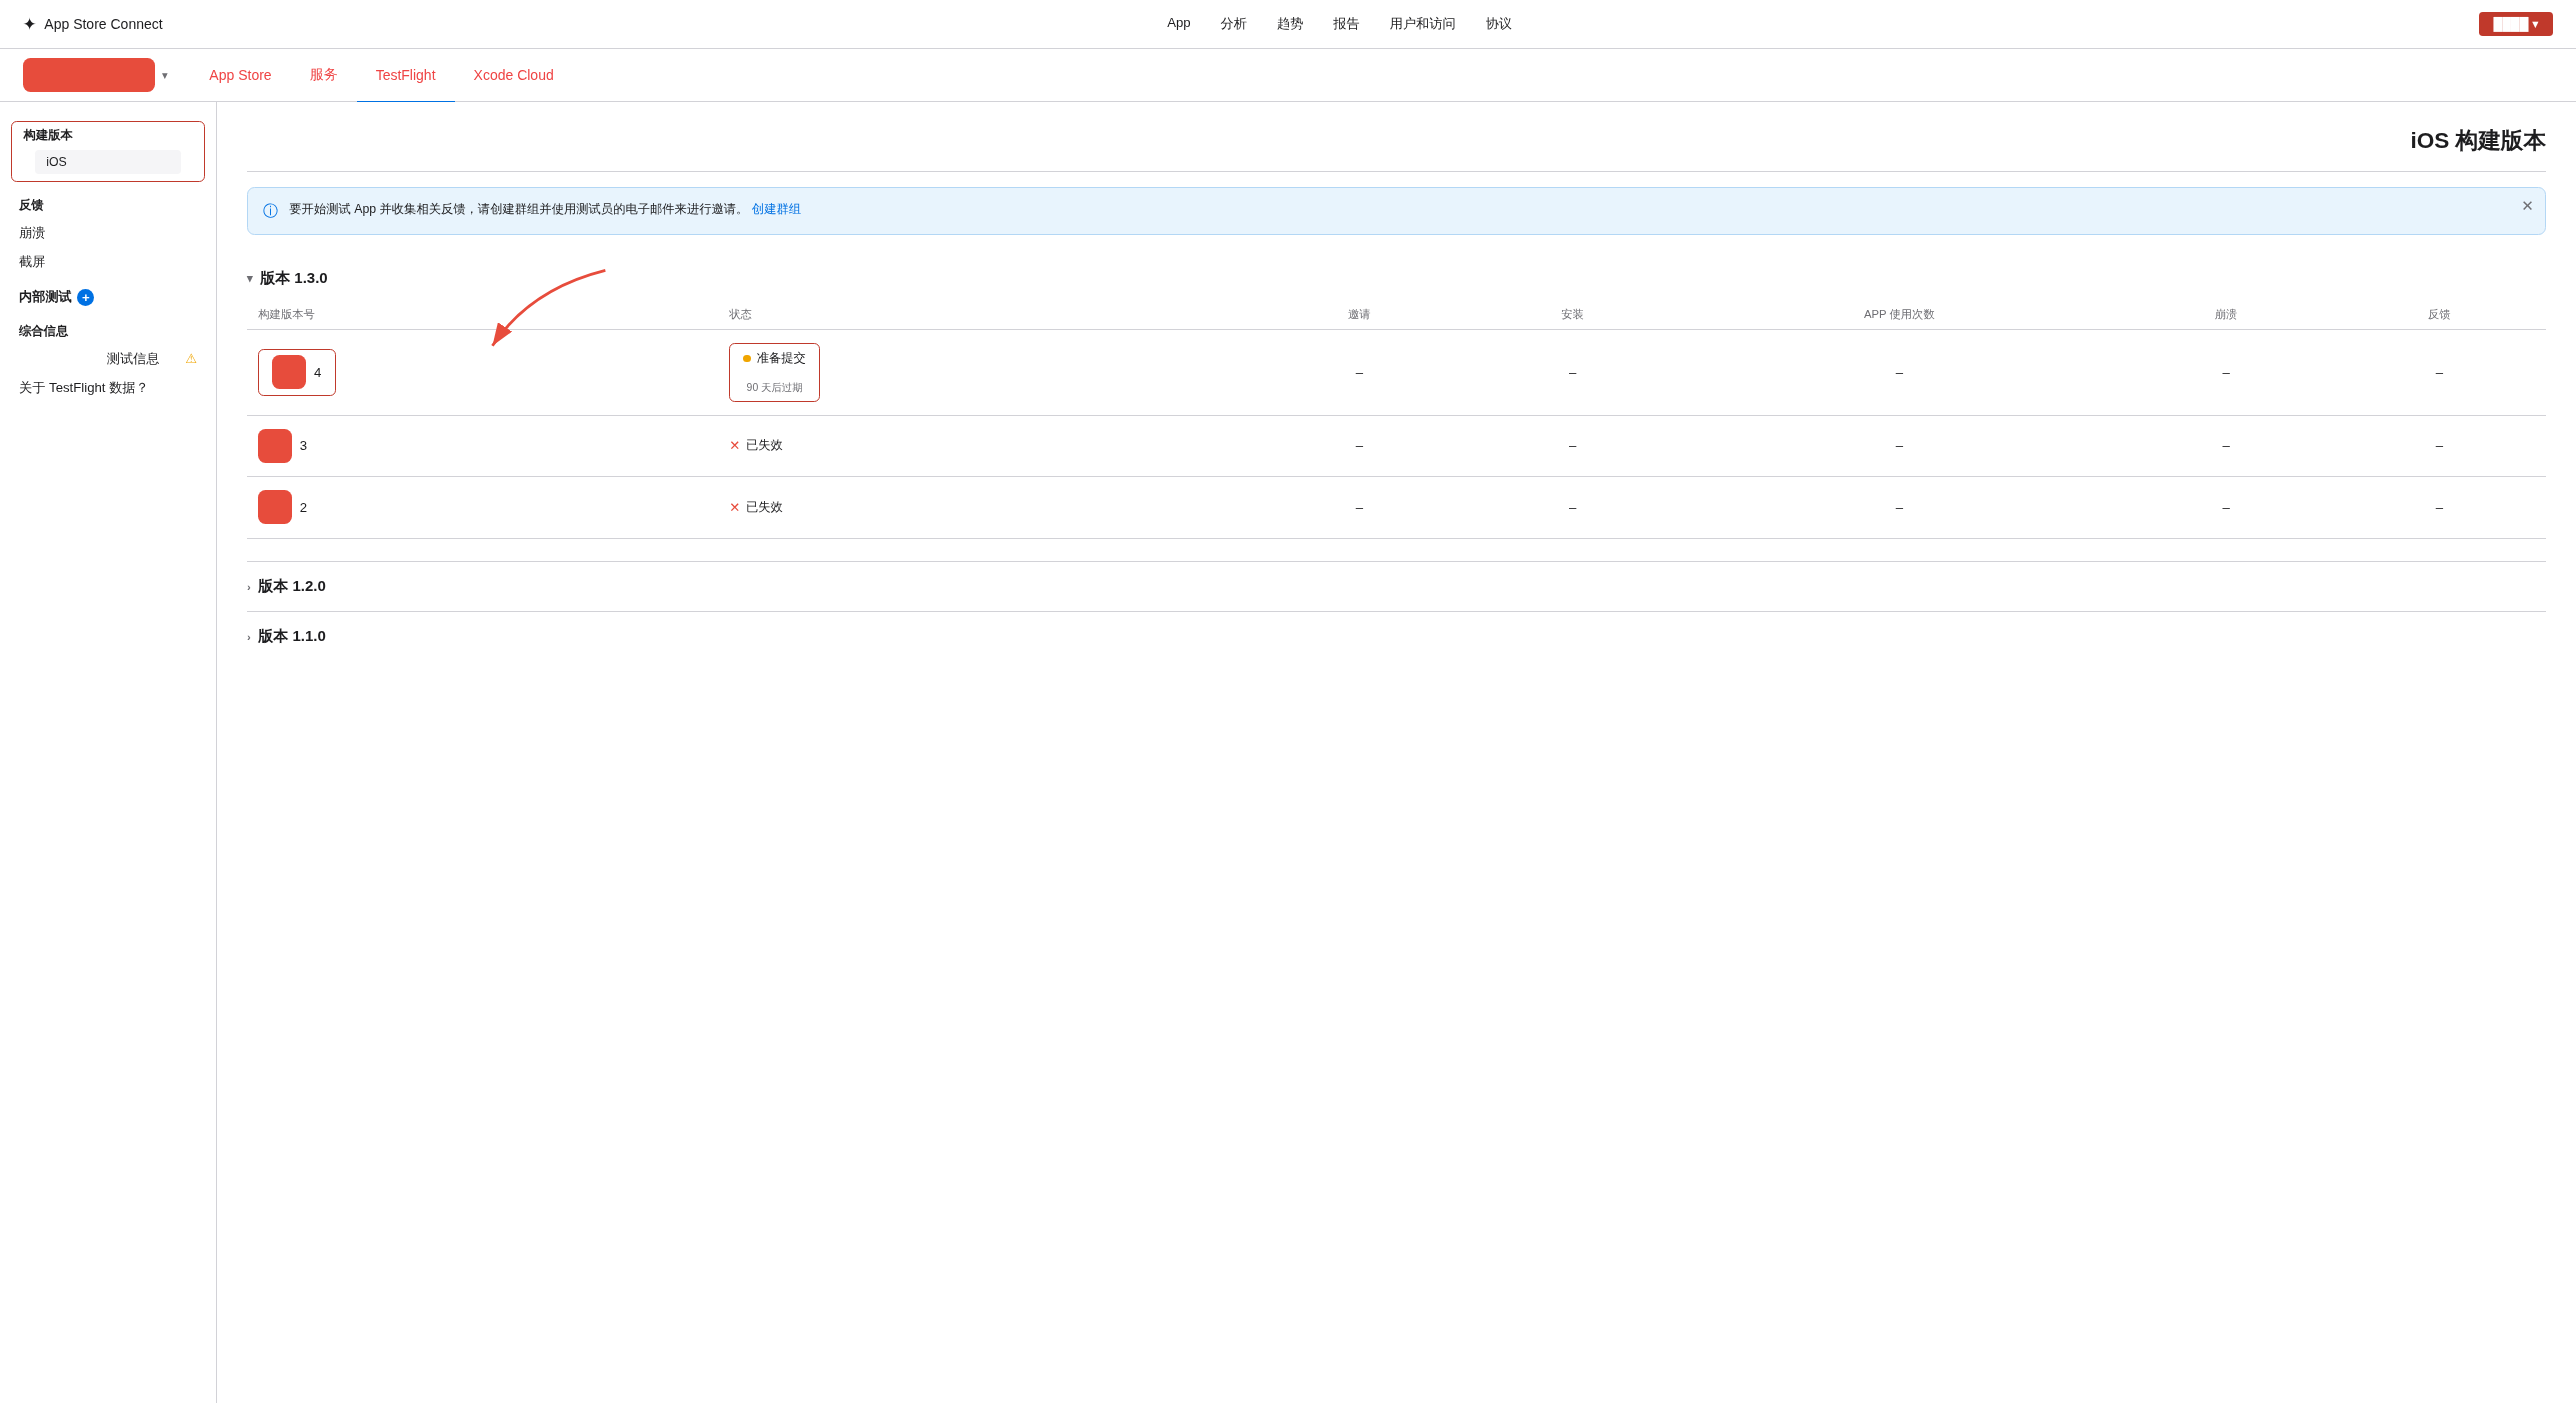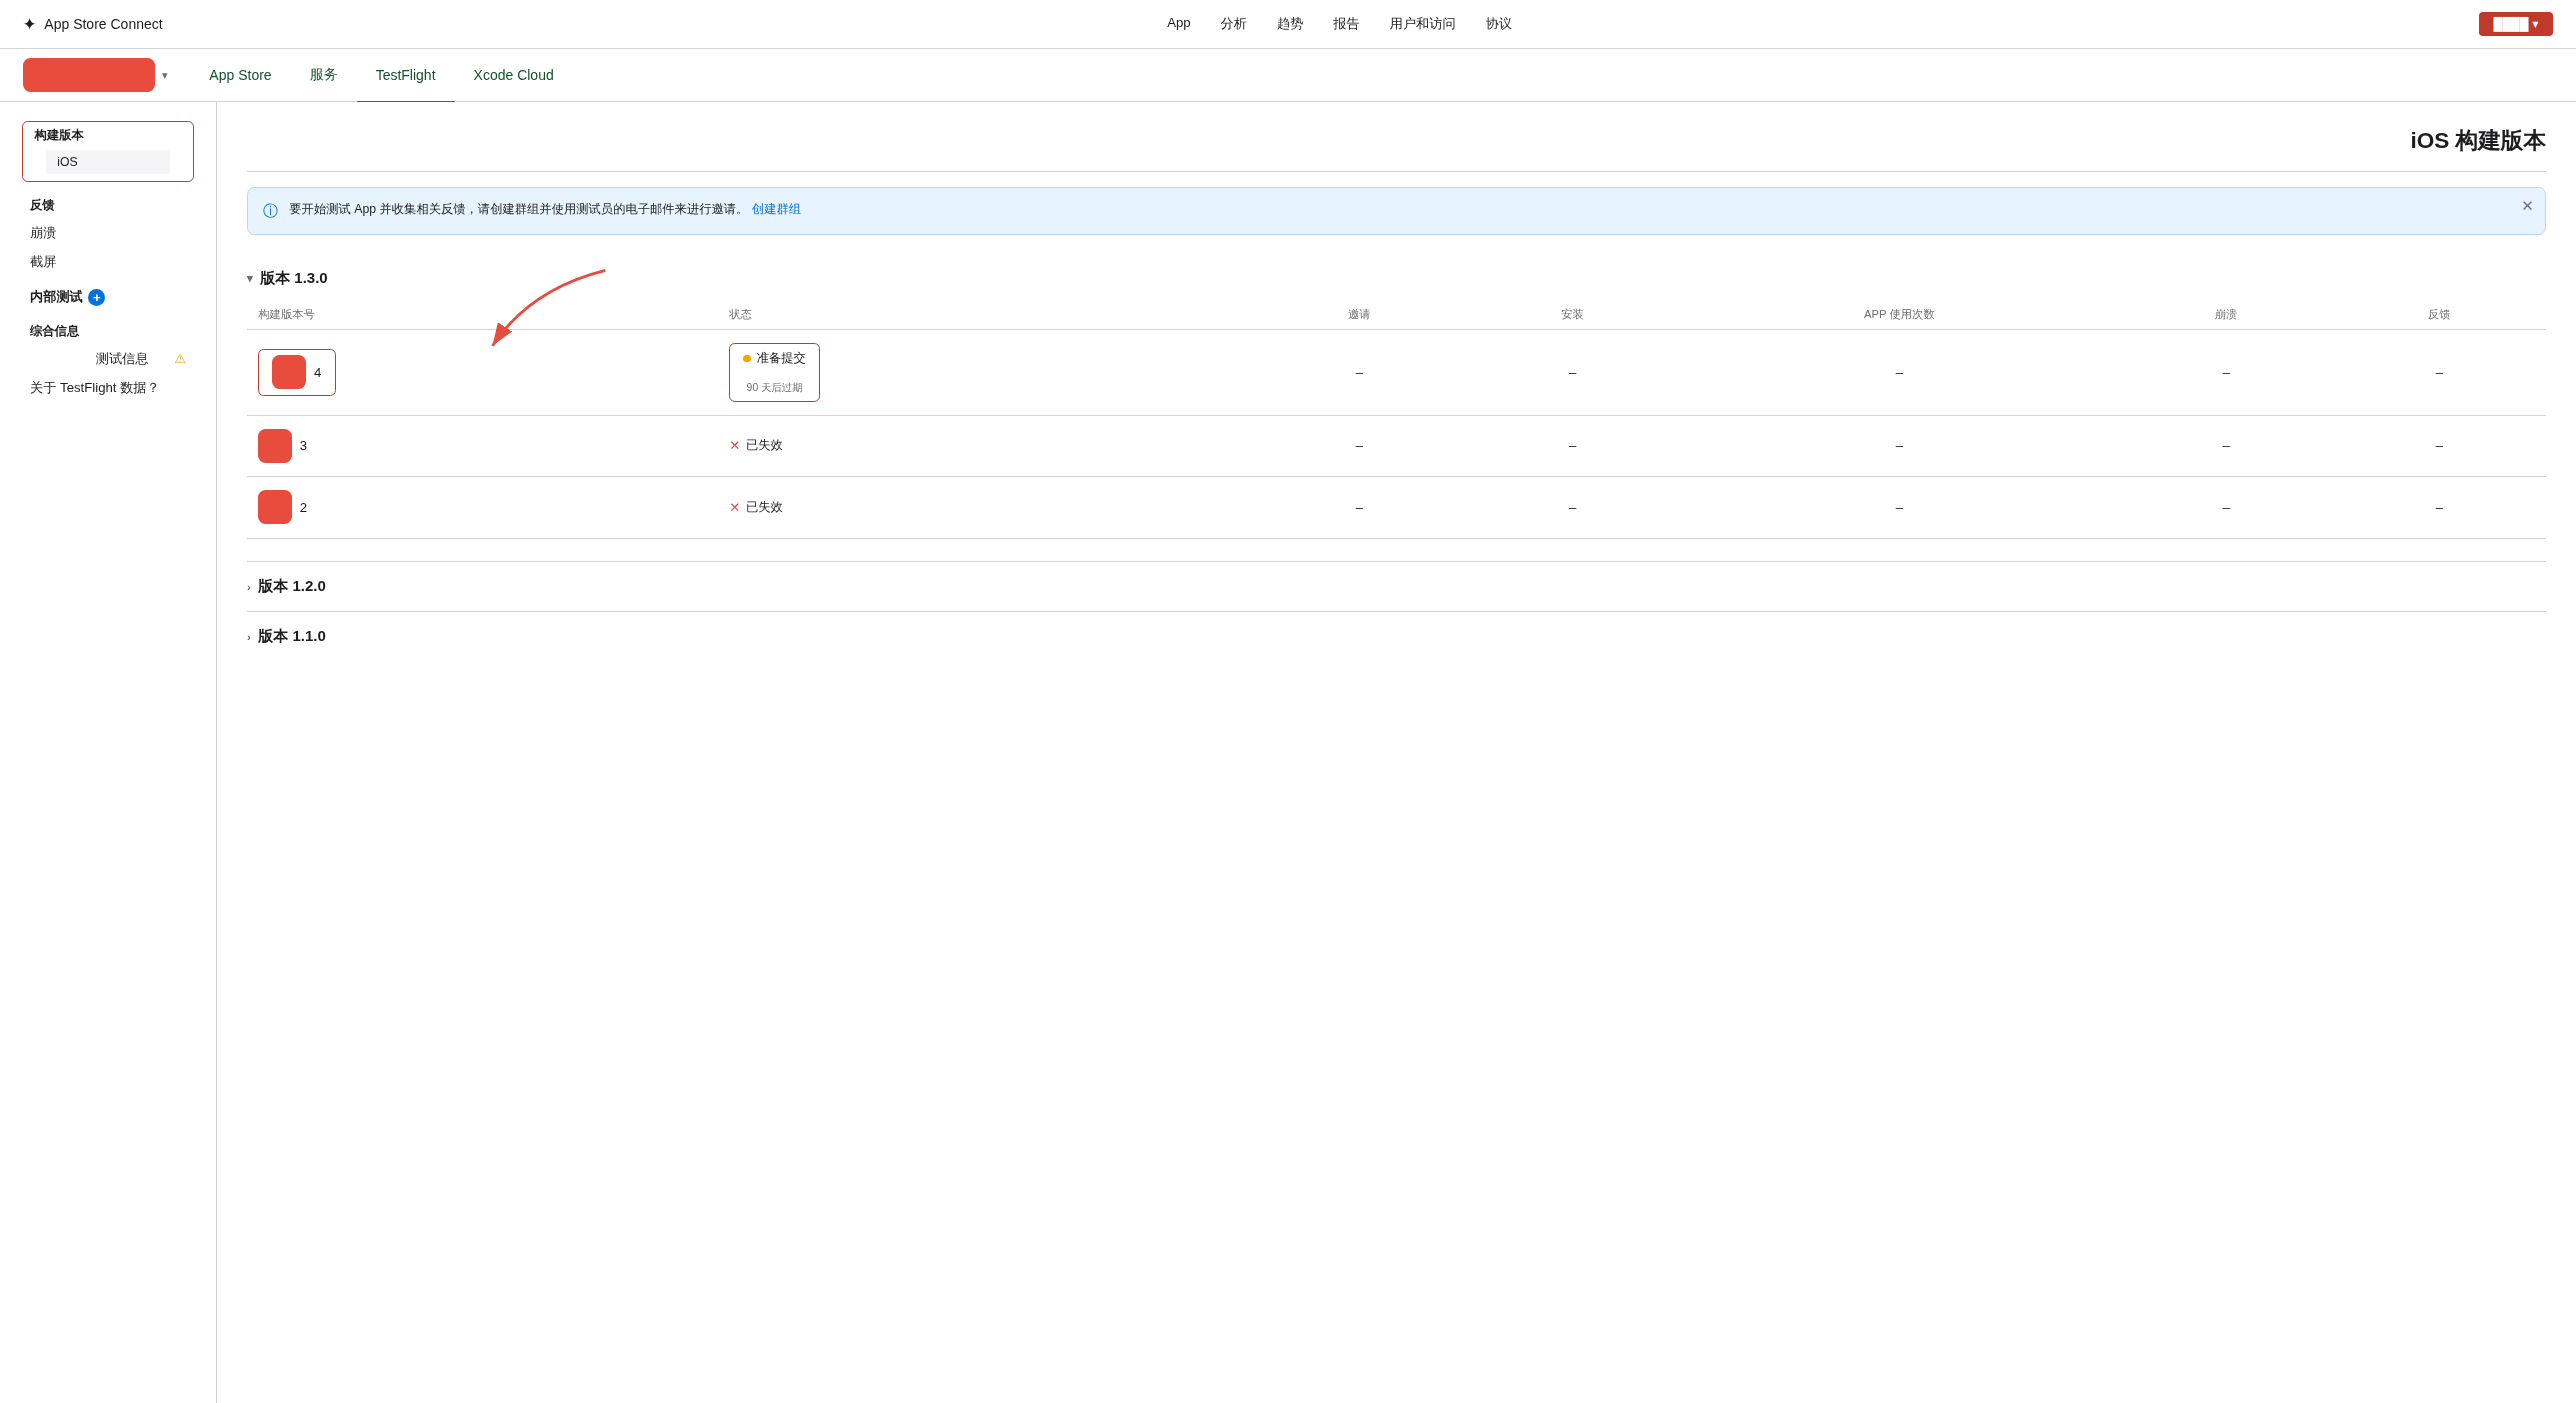"App Store" .app-sub-tab { color: #14532d -> #ef4444 }
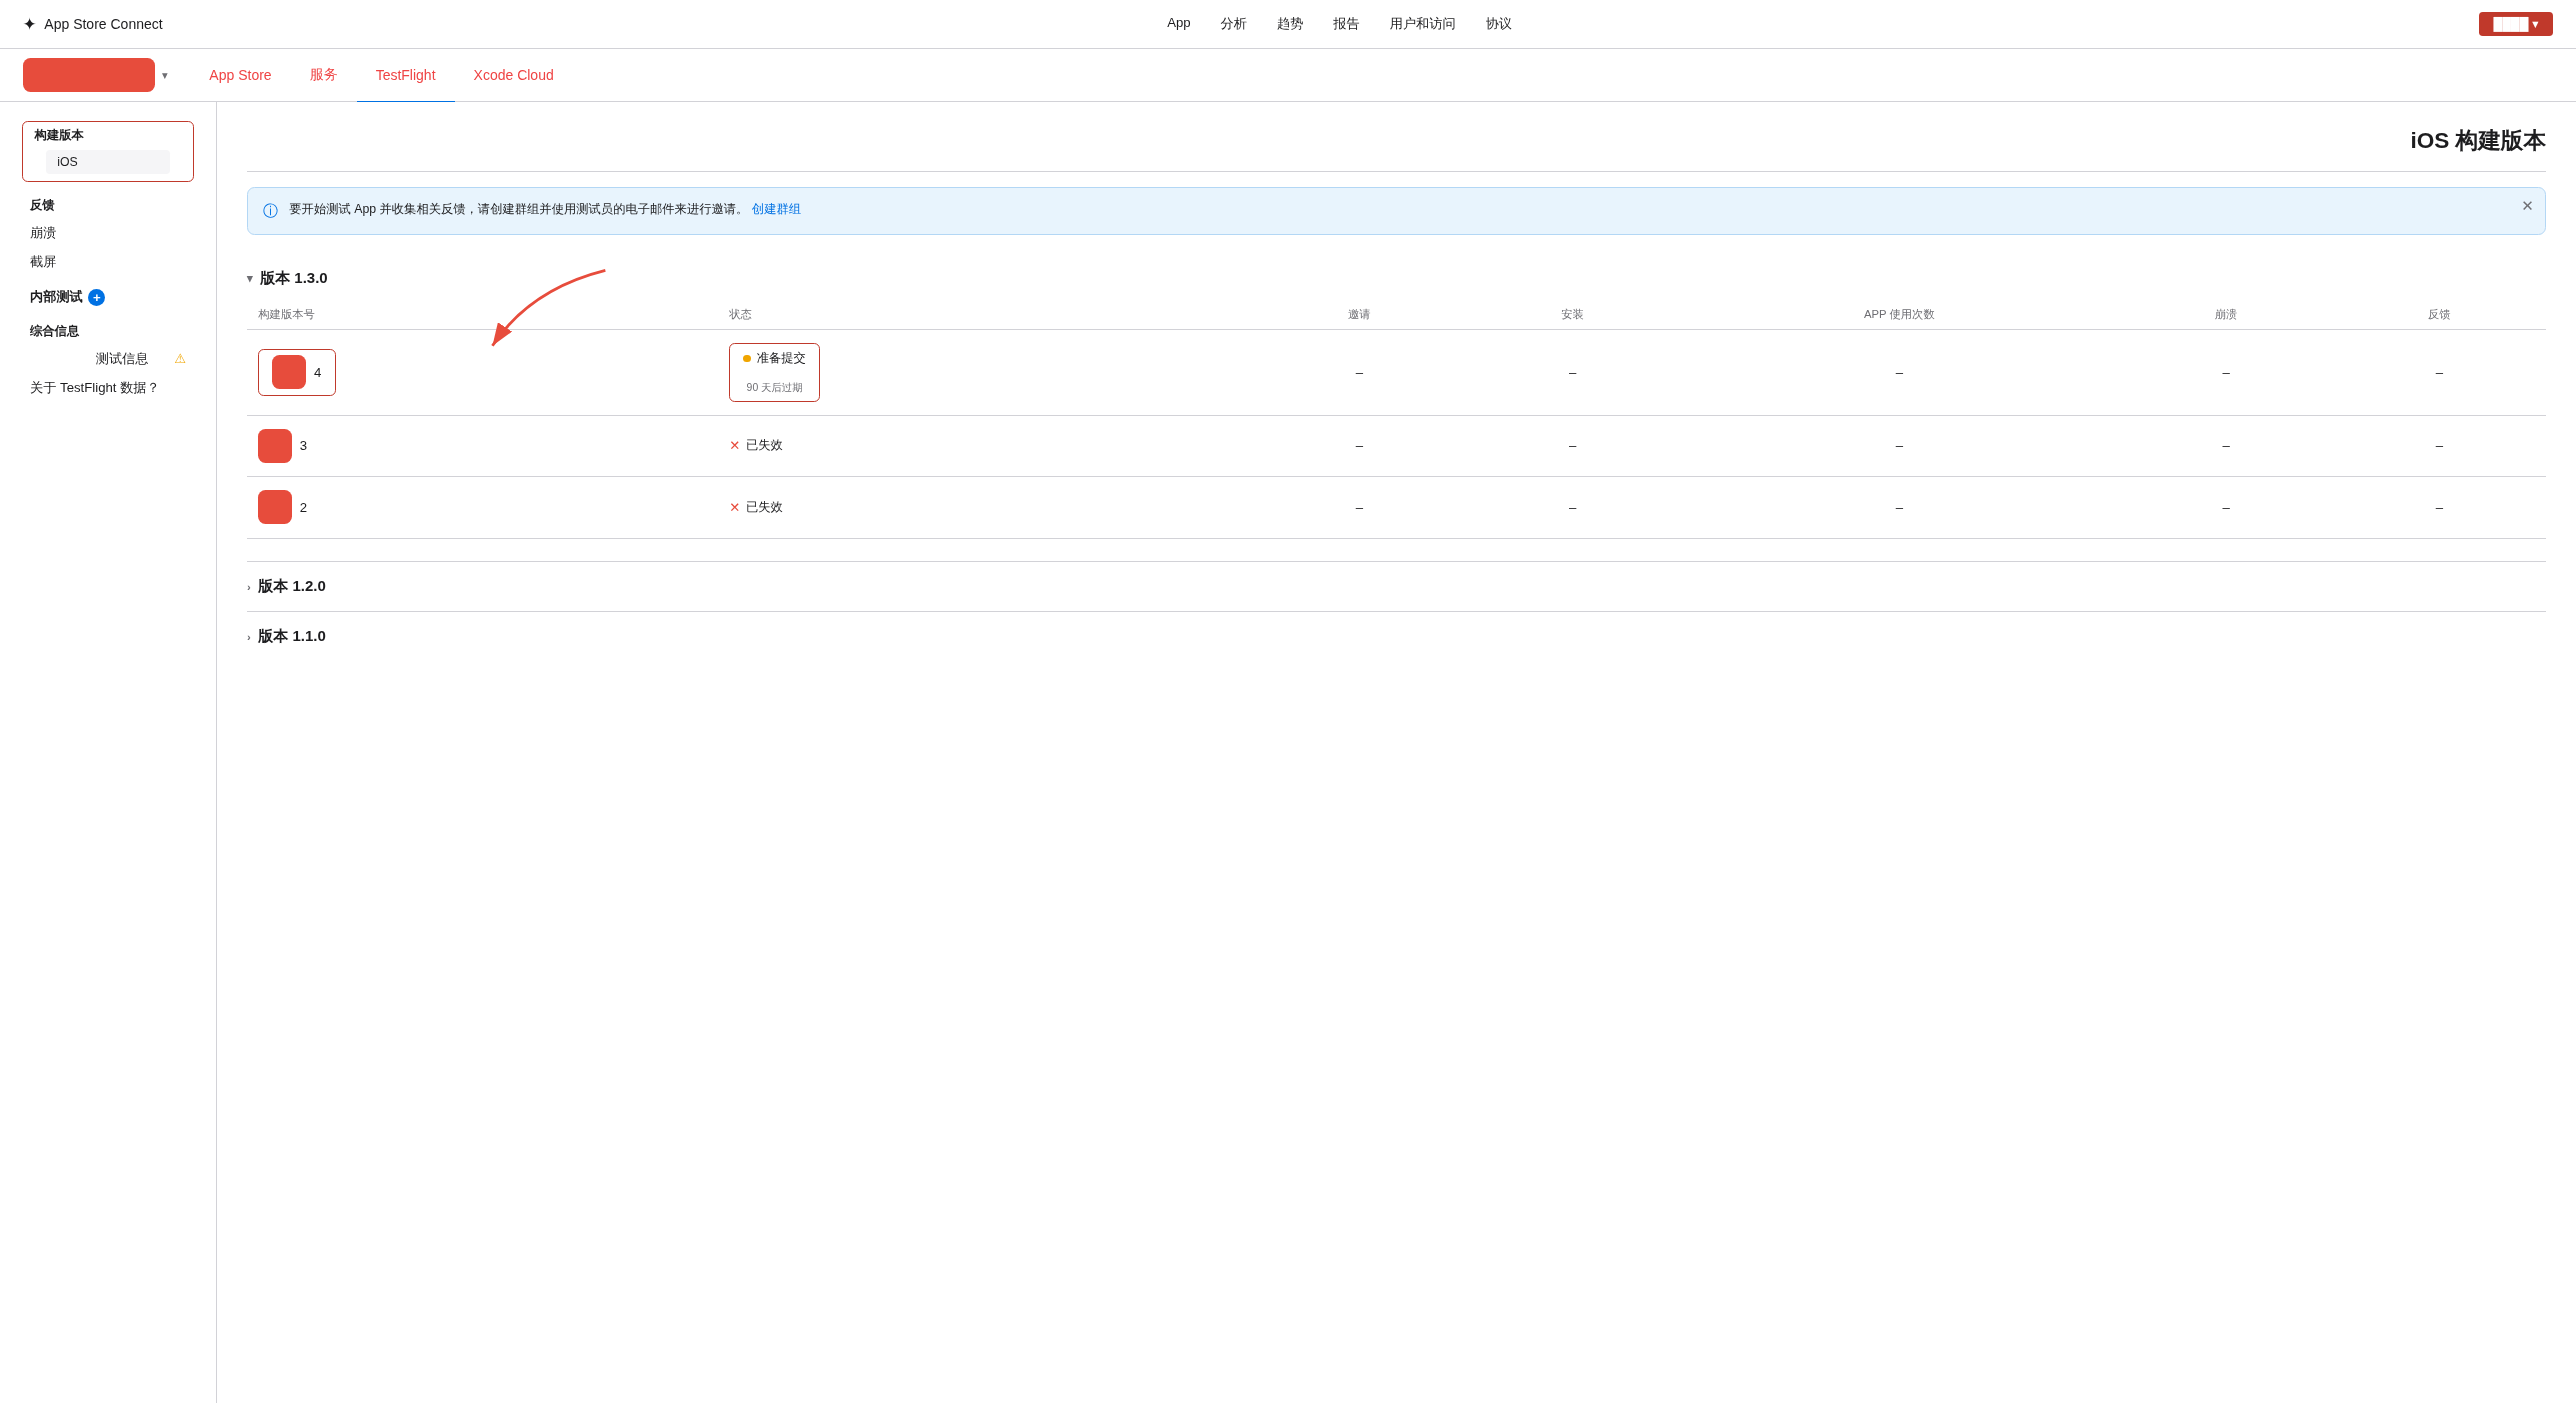"构建版本" .sidebar { padding: 15px 11px -> 15px 0 }
